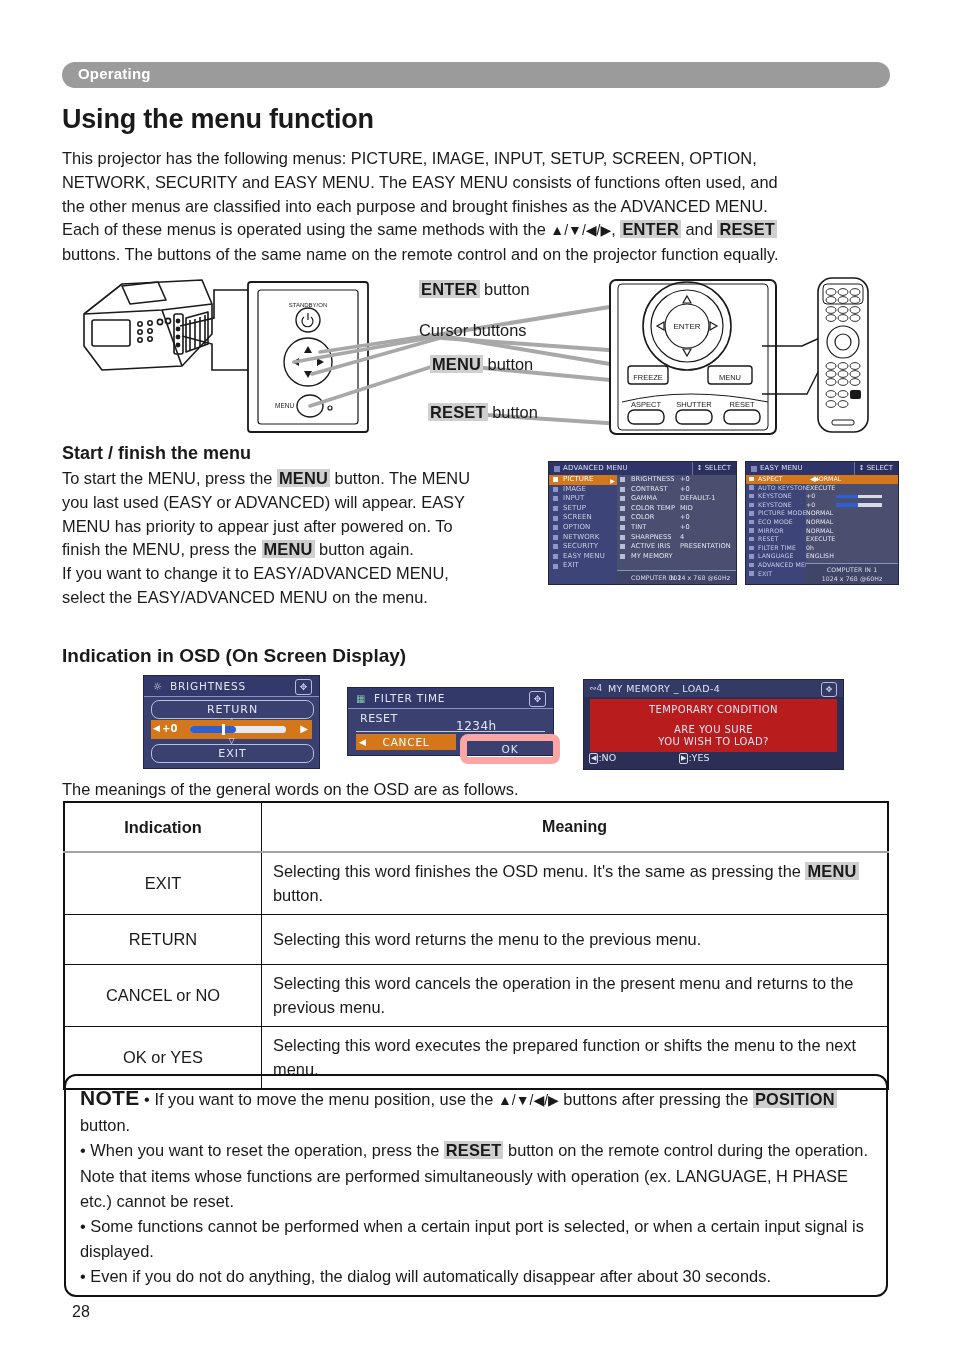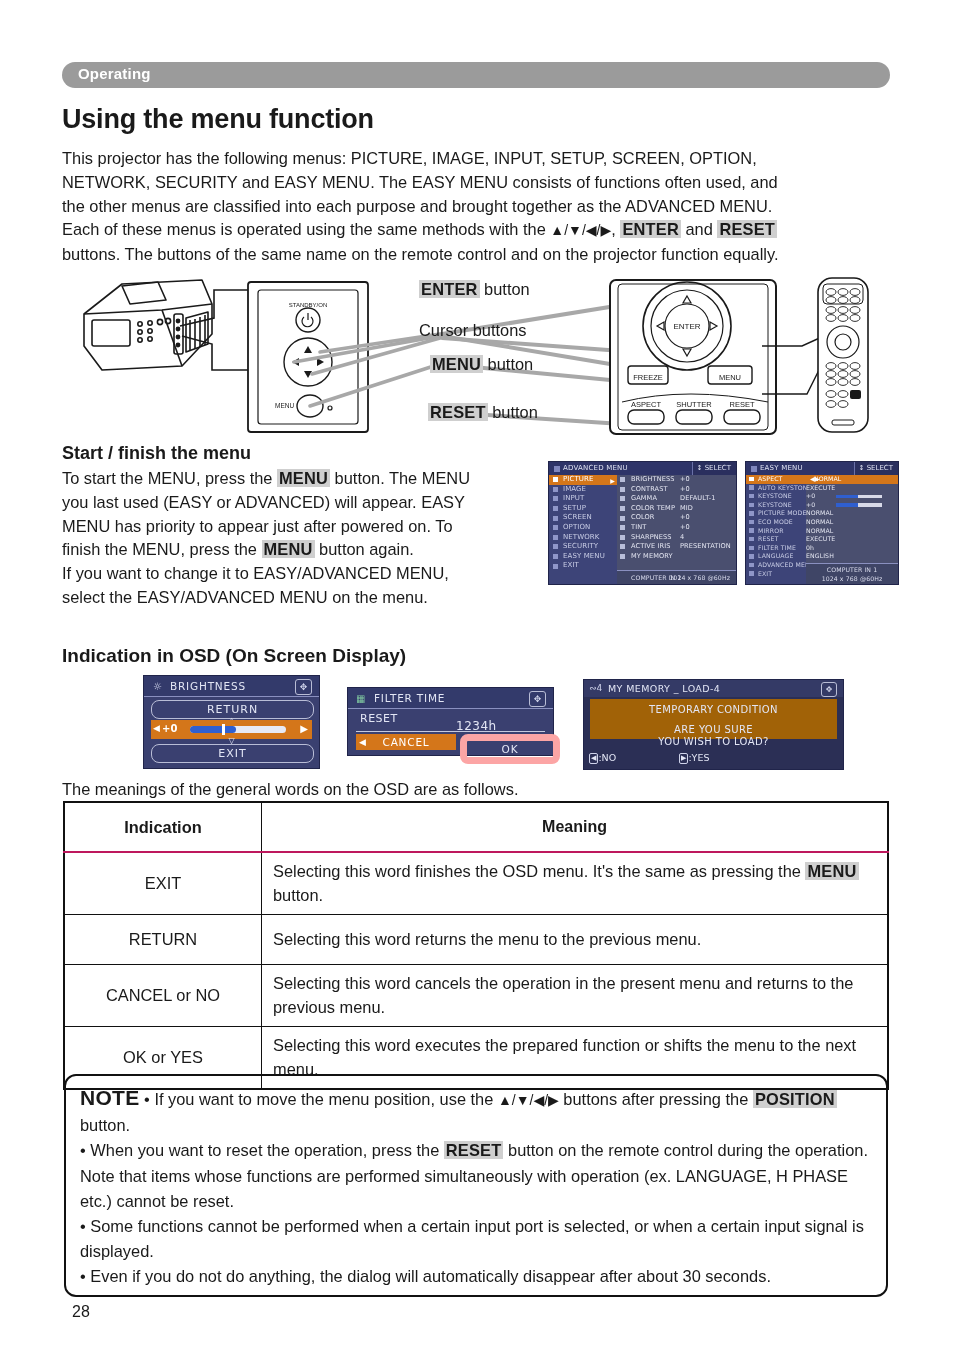"the other menus are classified" span { text: together -> finishes }
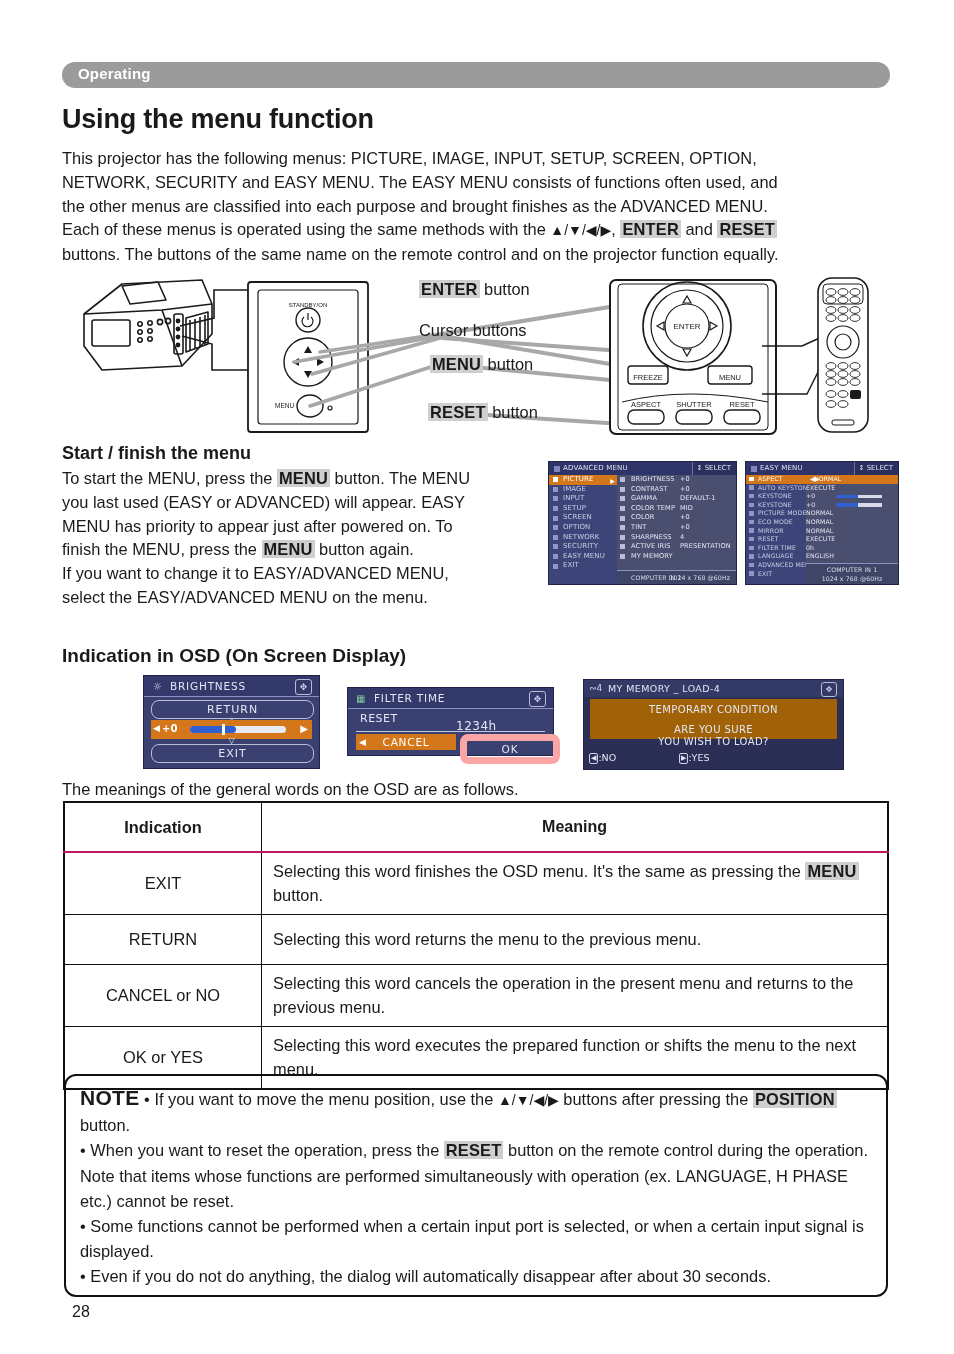"TEMPORARY CONDITION" .om-body { background: #a16207 -> #b91c1c; height: 40px -> 53px }
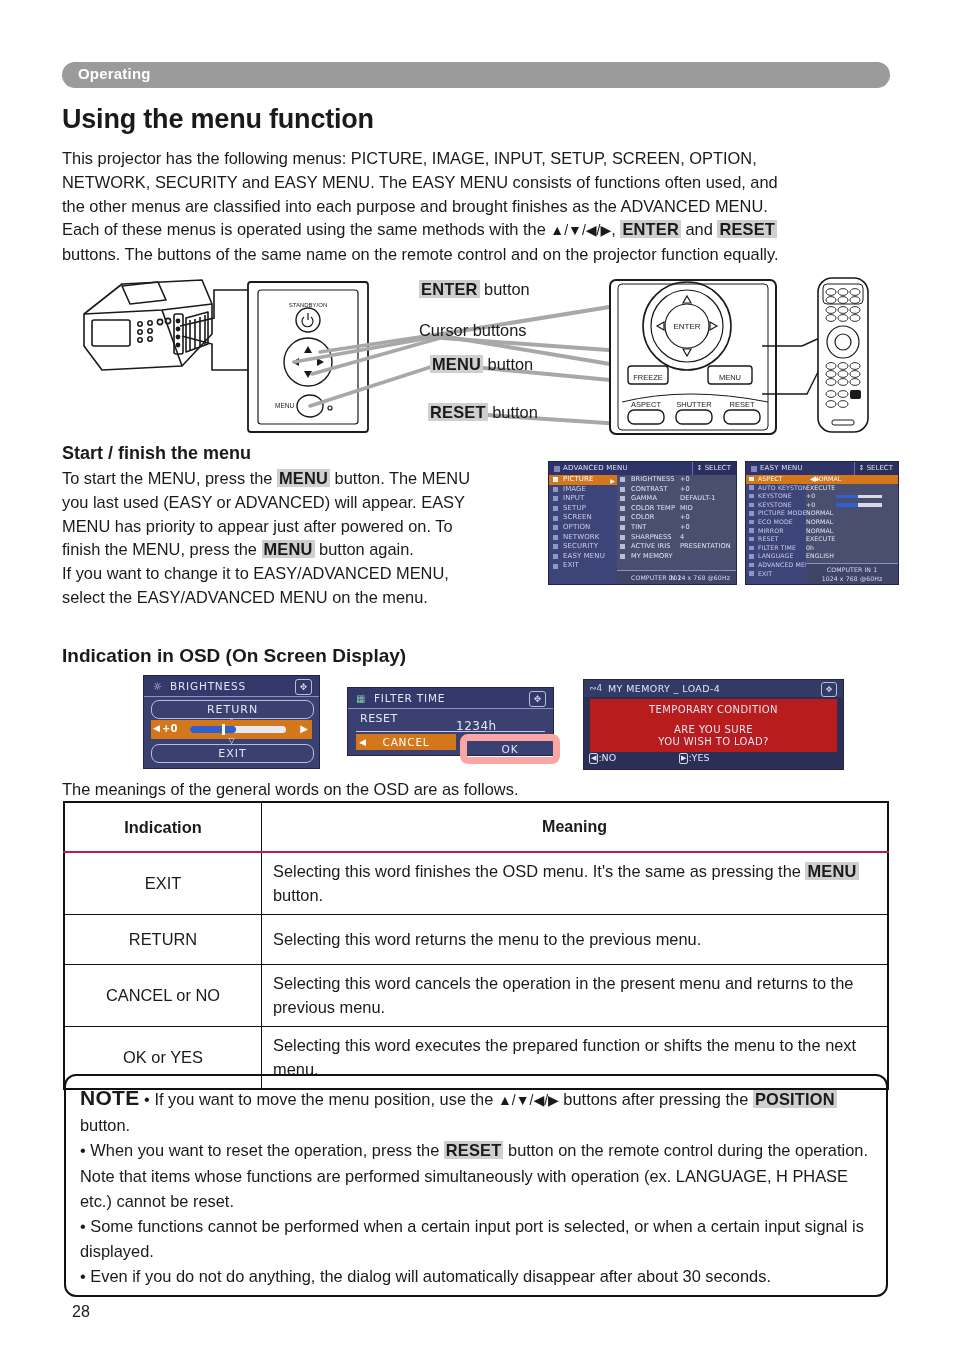"Indication" .tbl .hdr { border-bottom: 2px solid #be185d -> 2px solid #a3a3a3 }
